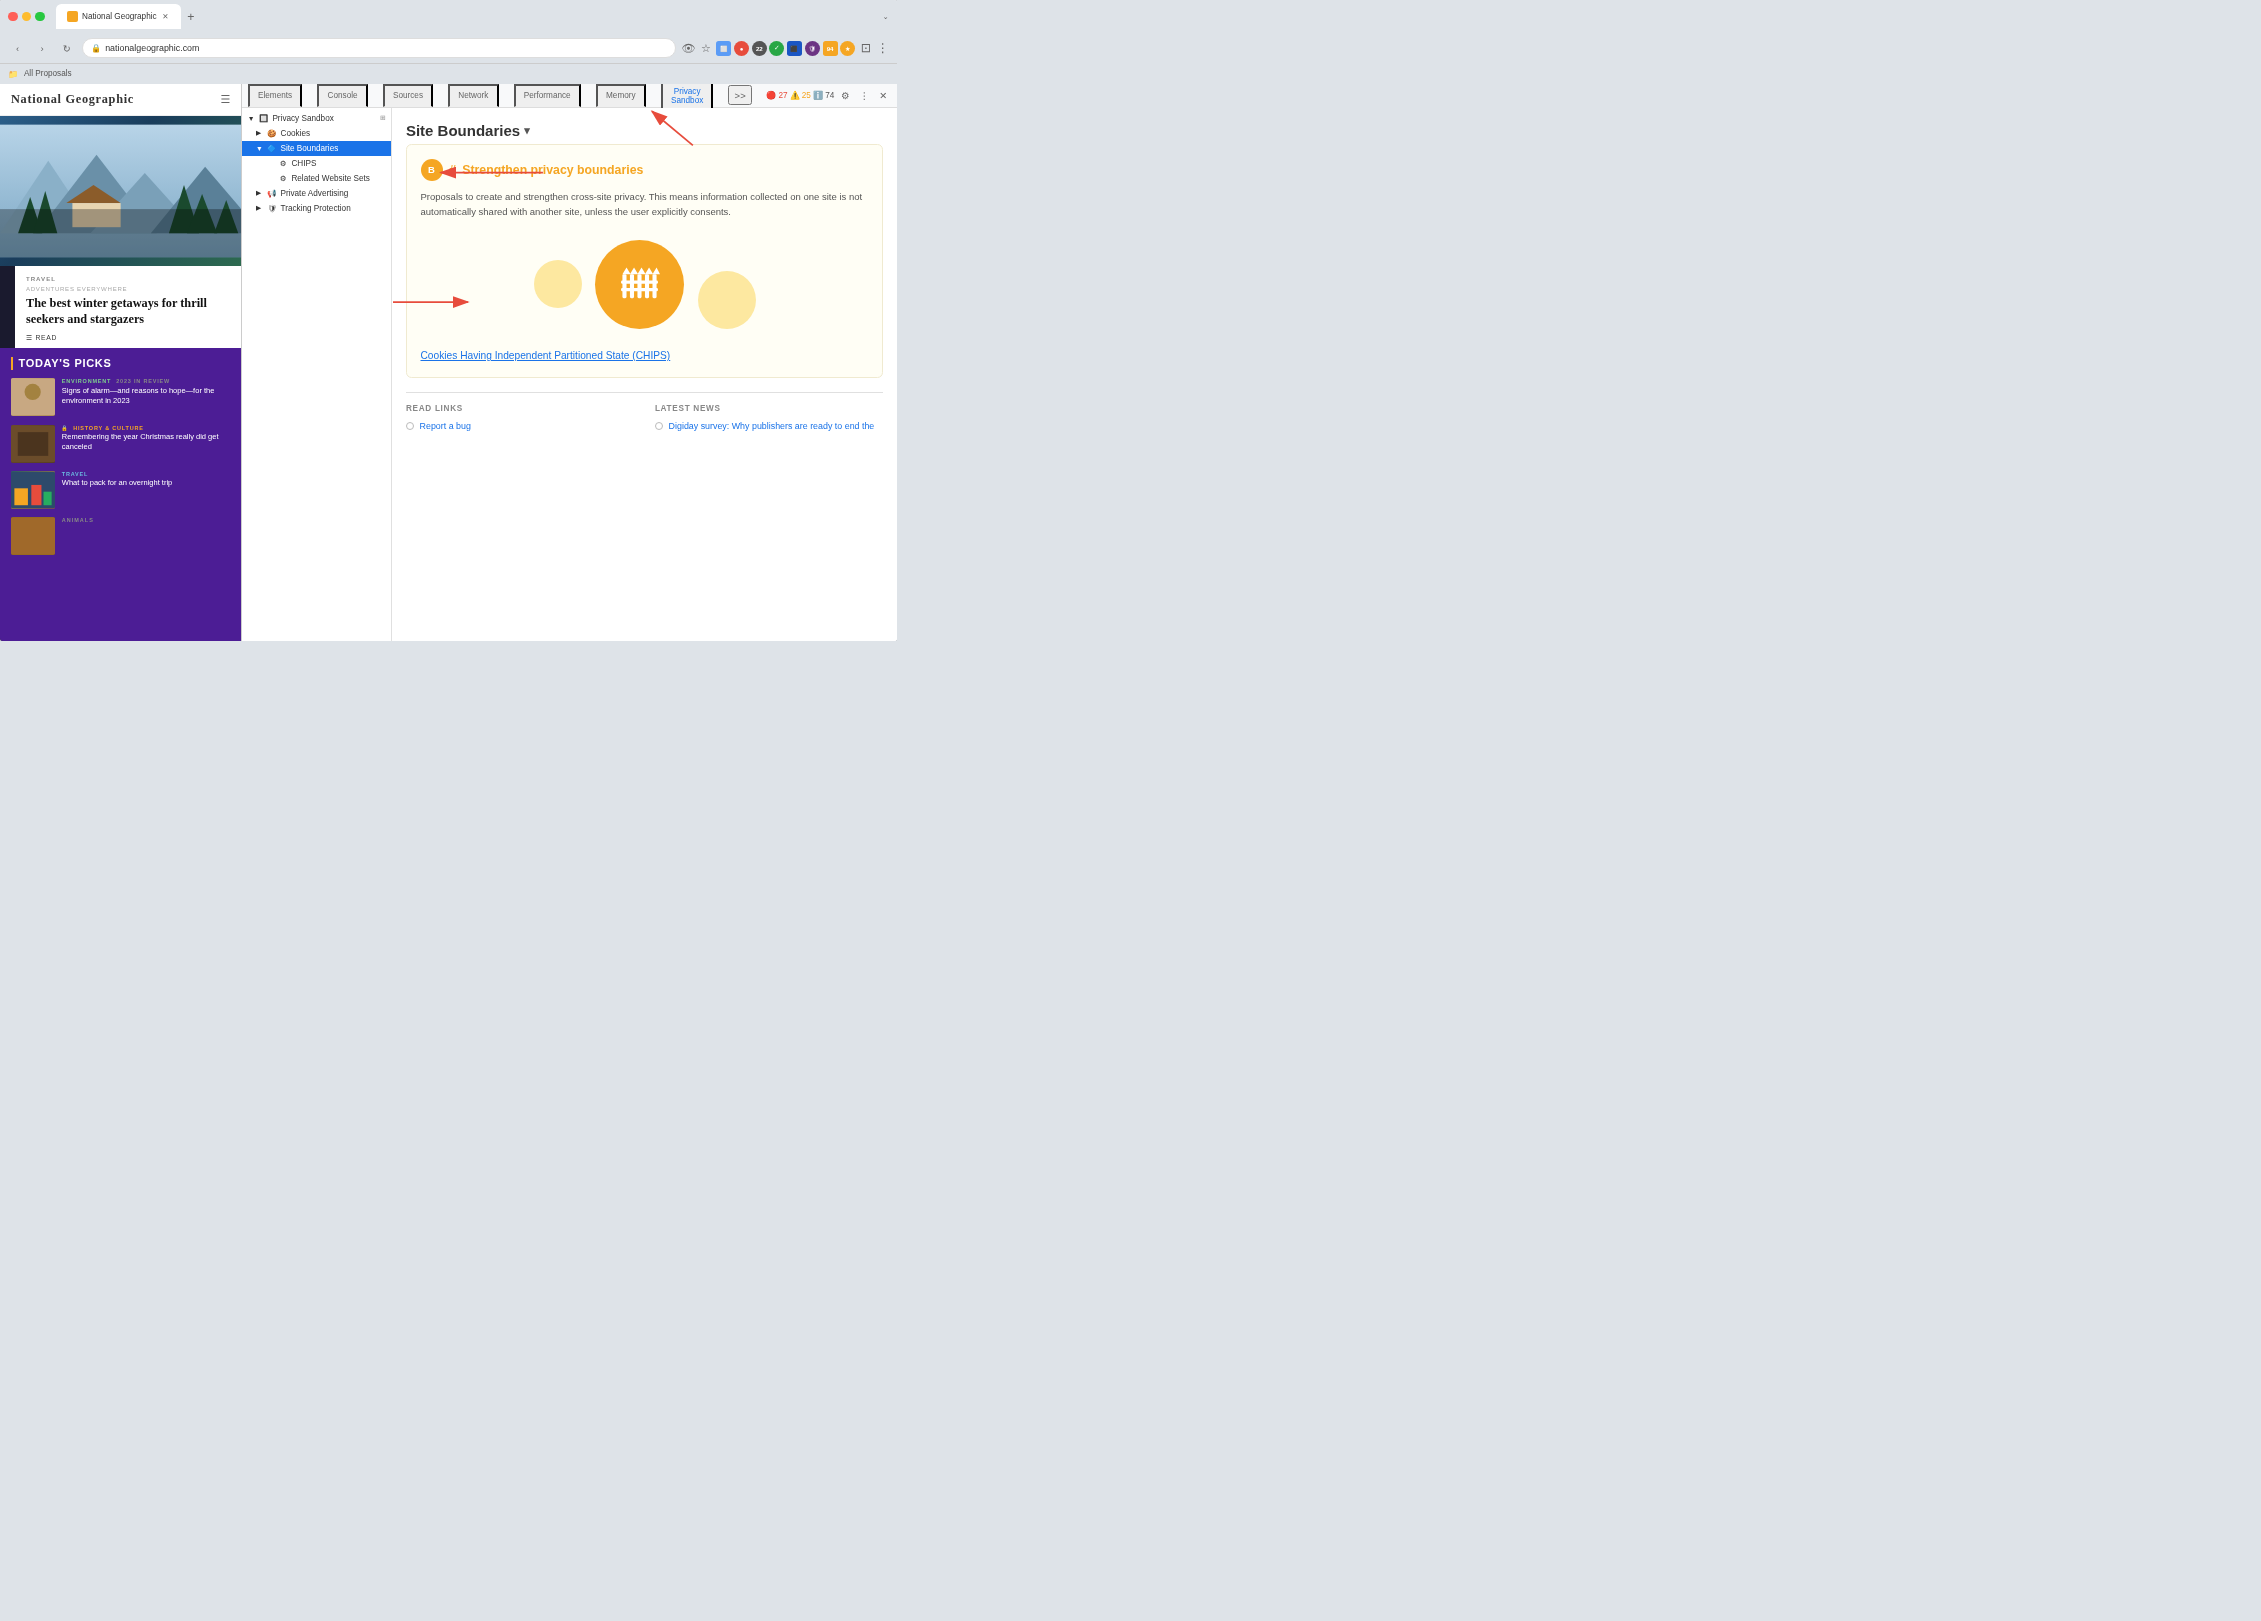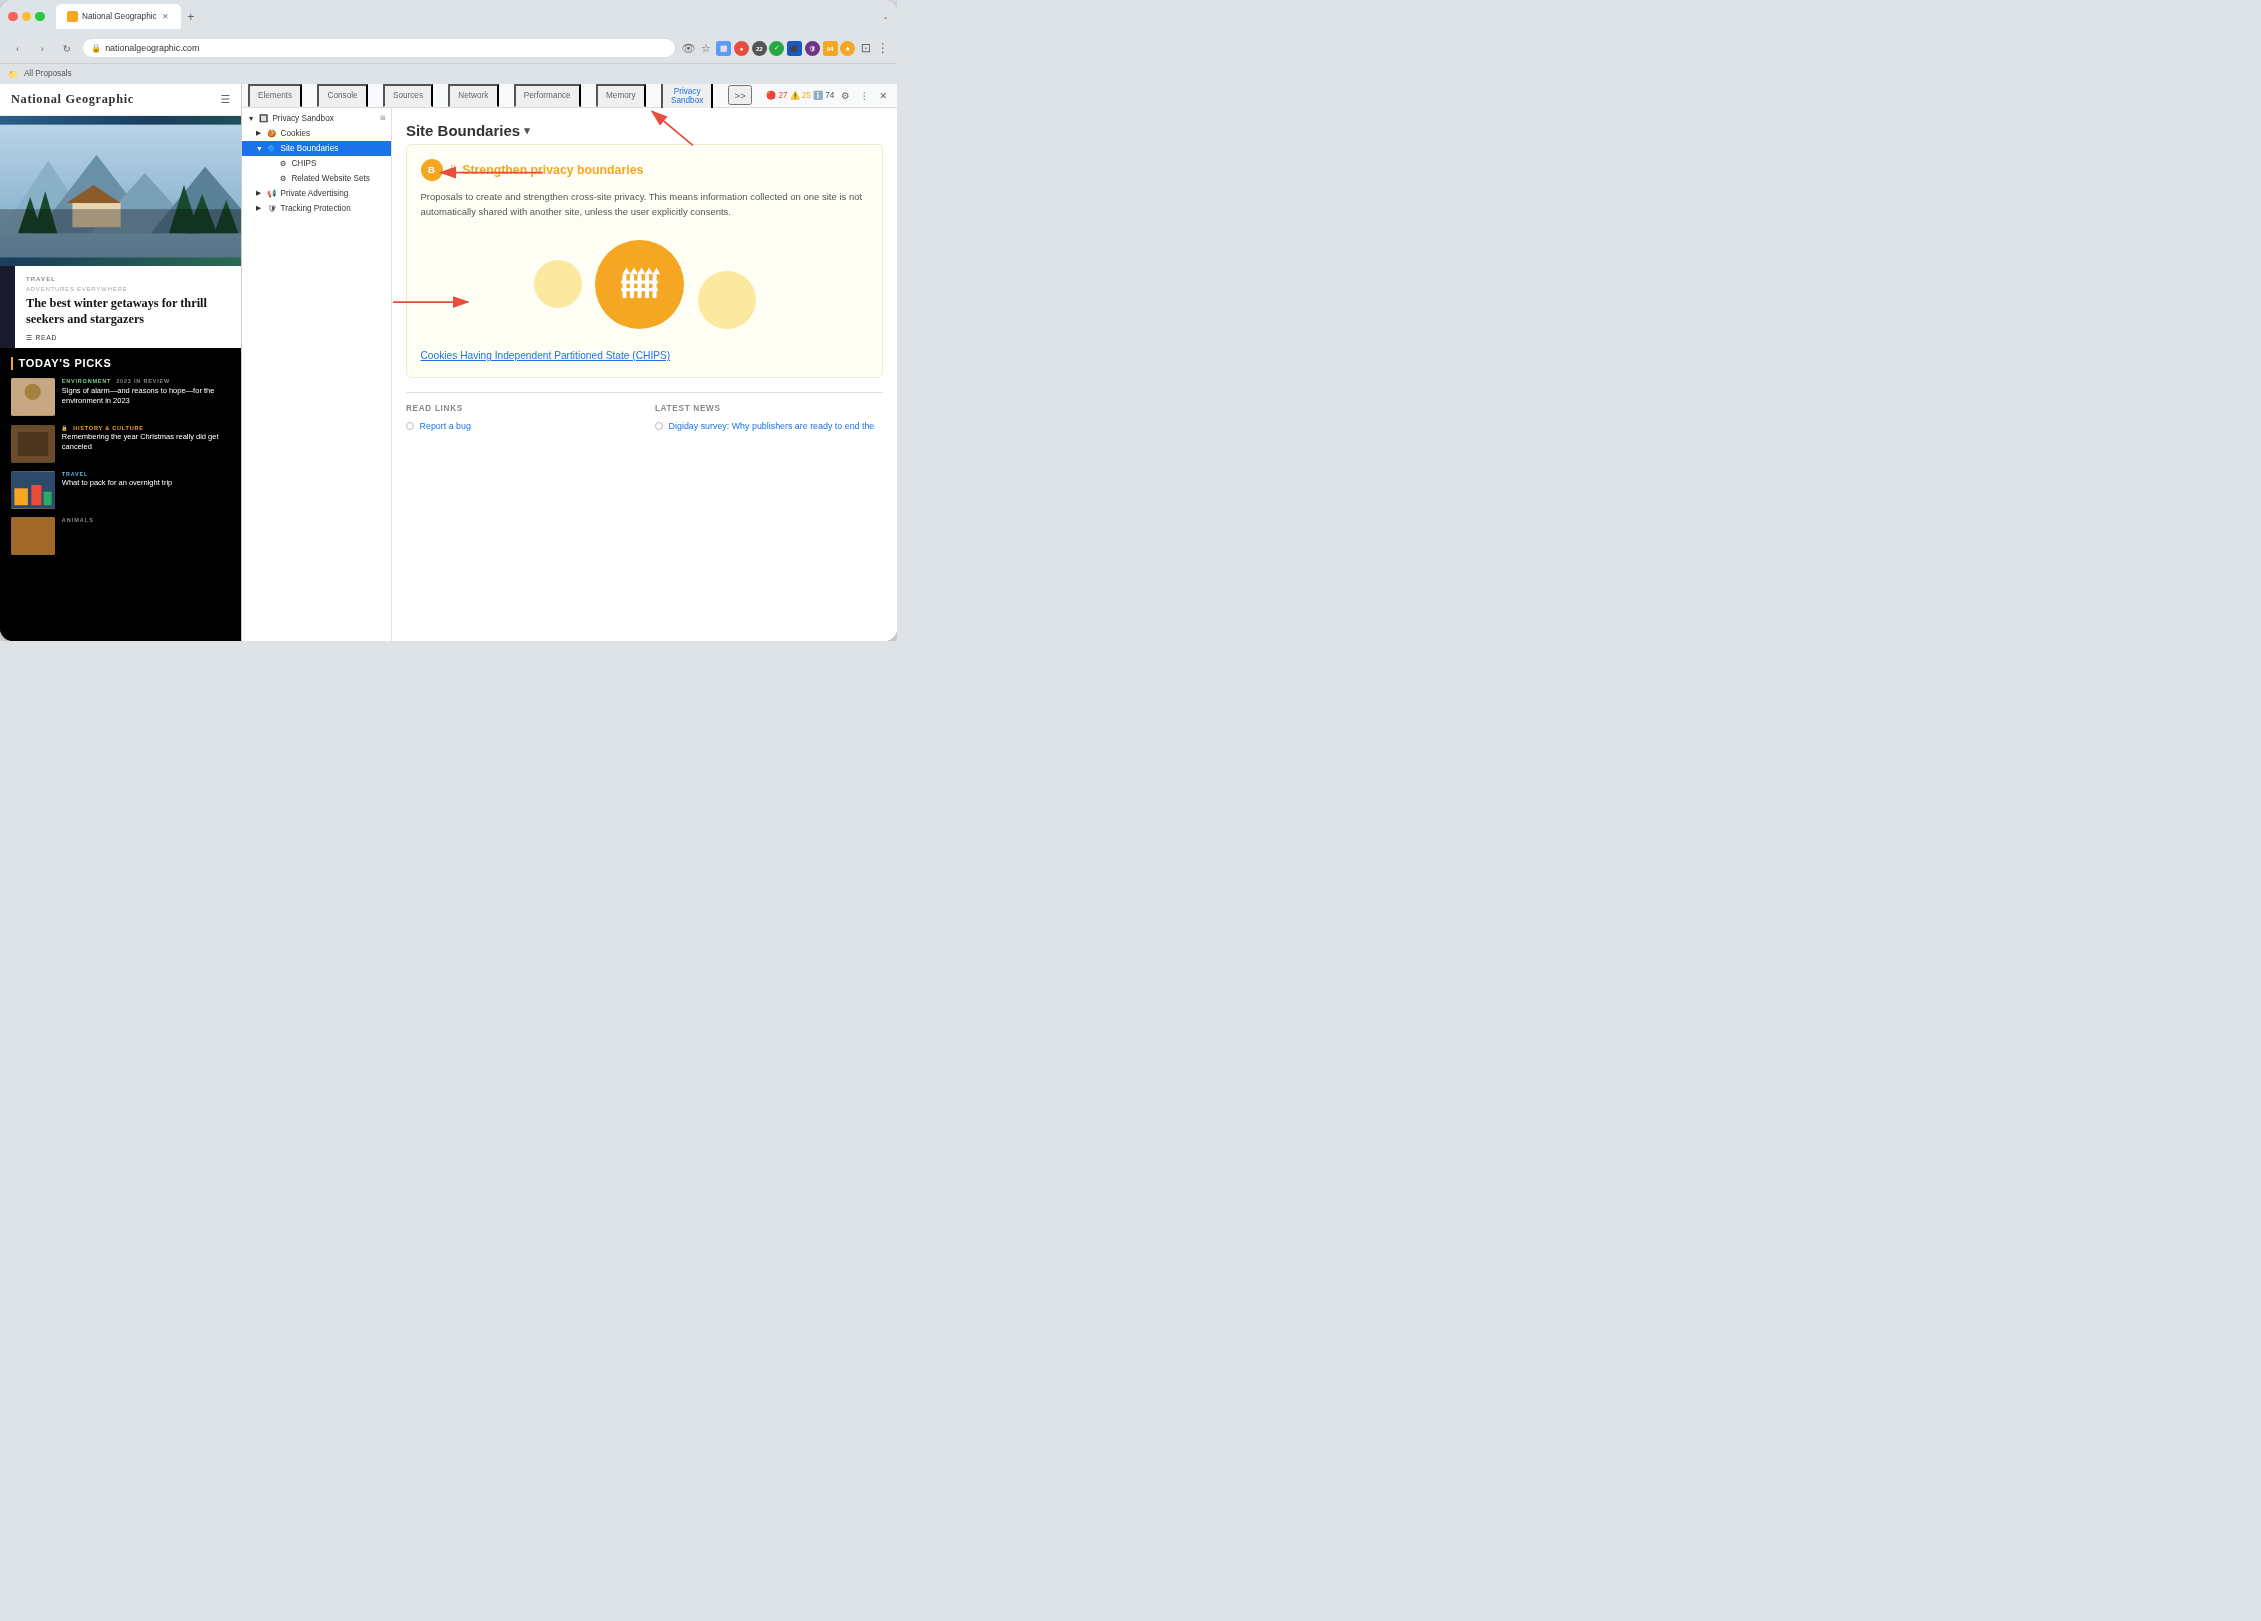"National Geographic" .browser-window { border-radius: 13px -> 3px }
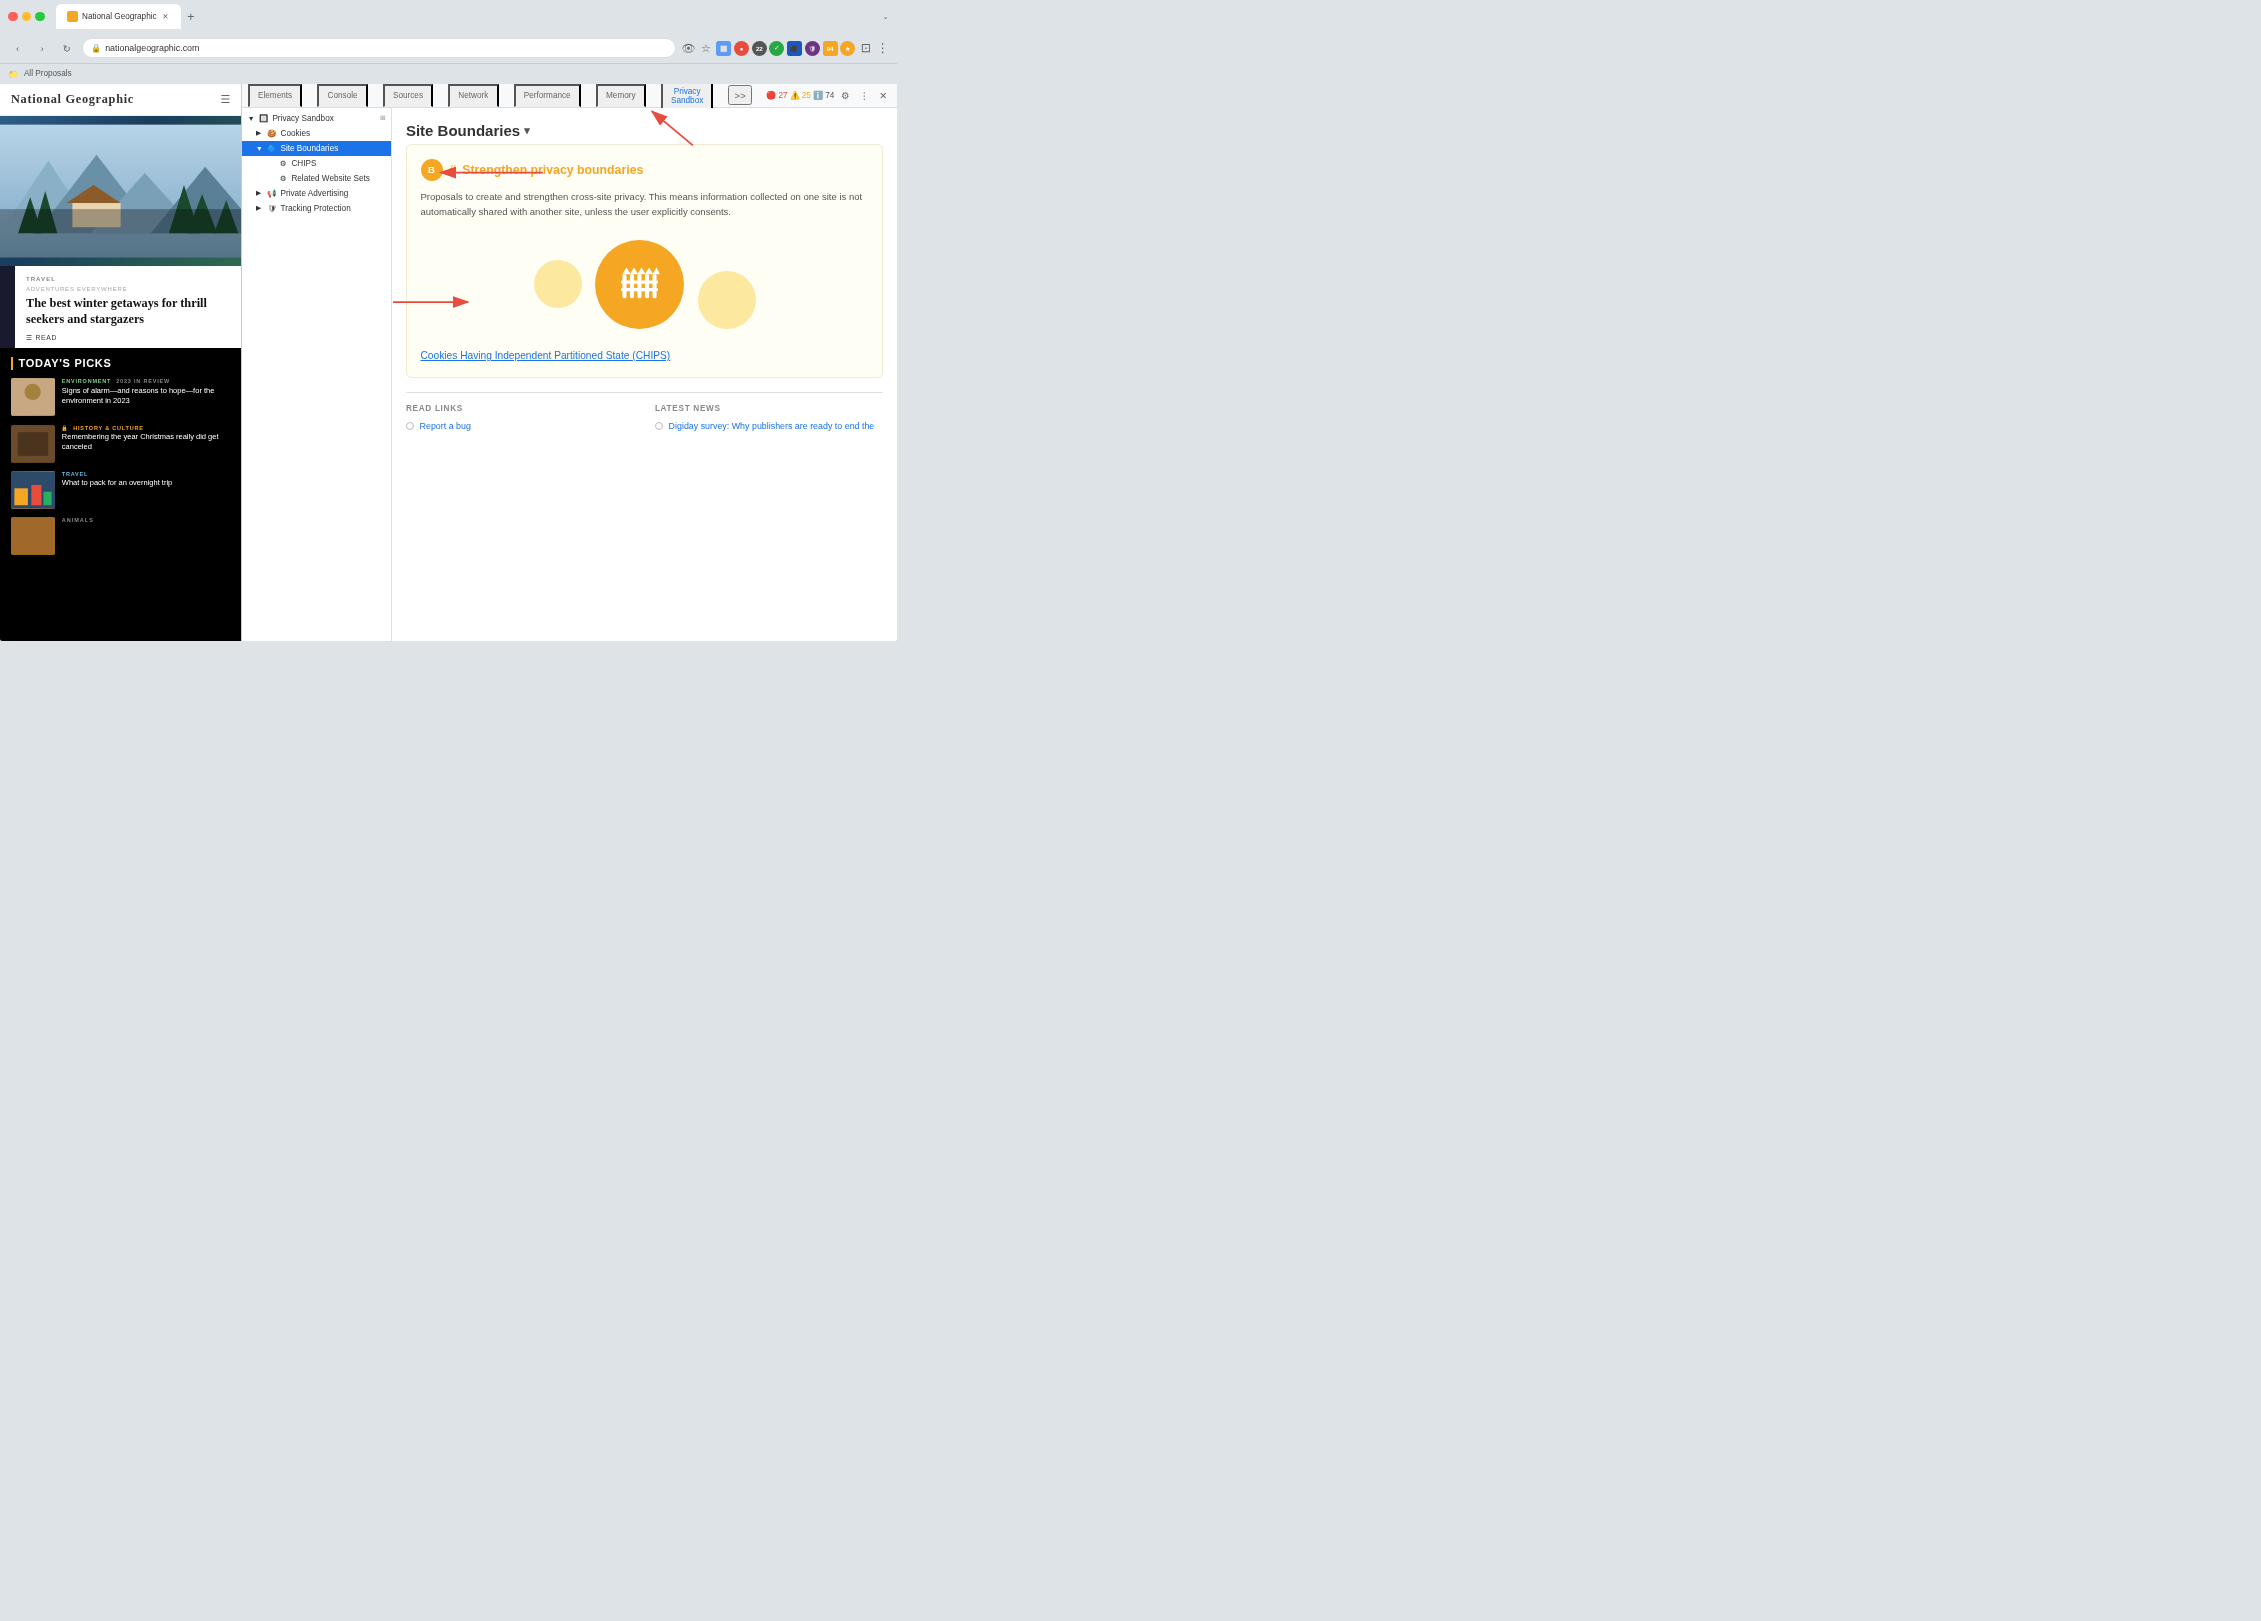"TODAY'S PICKS" .today-picks { background: #000000 -> #4c1d95 }
